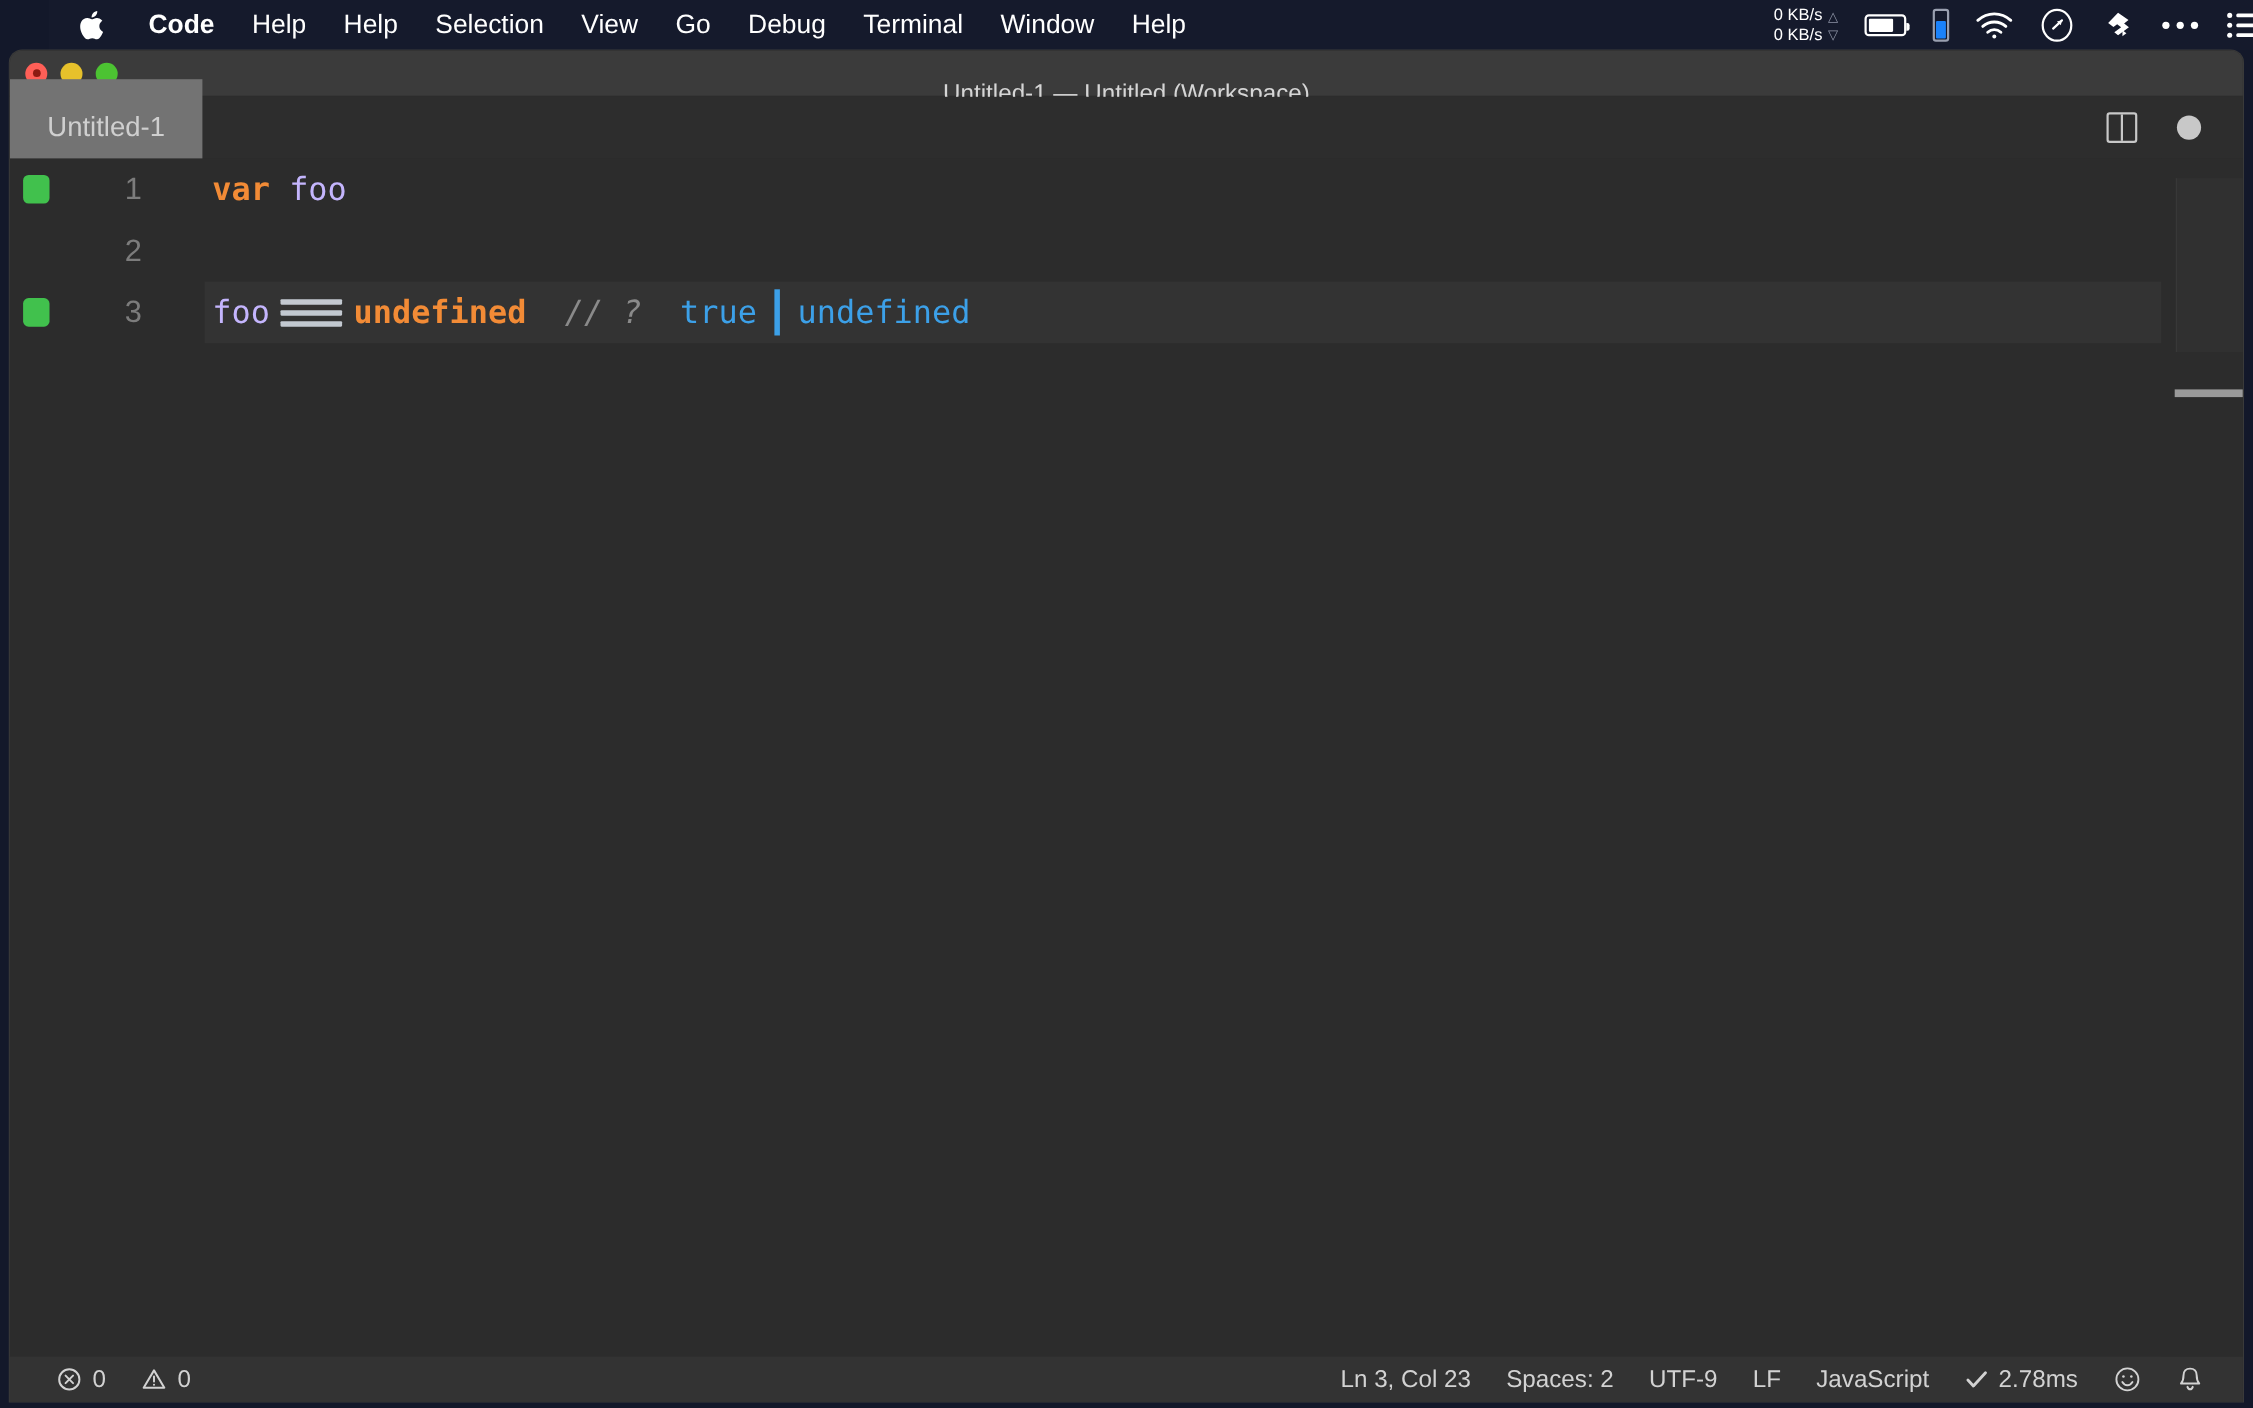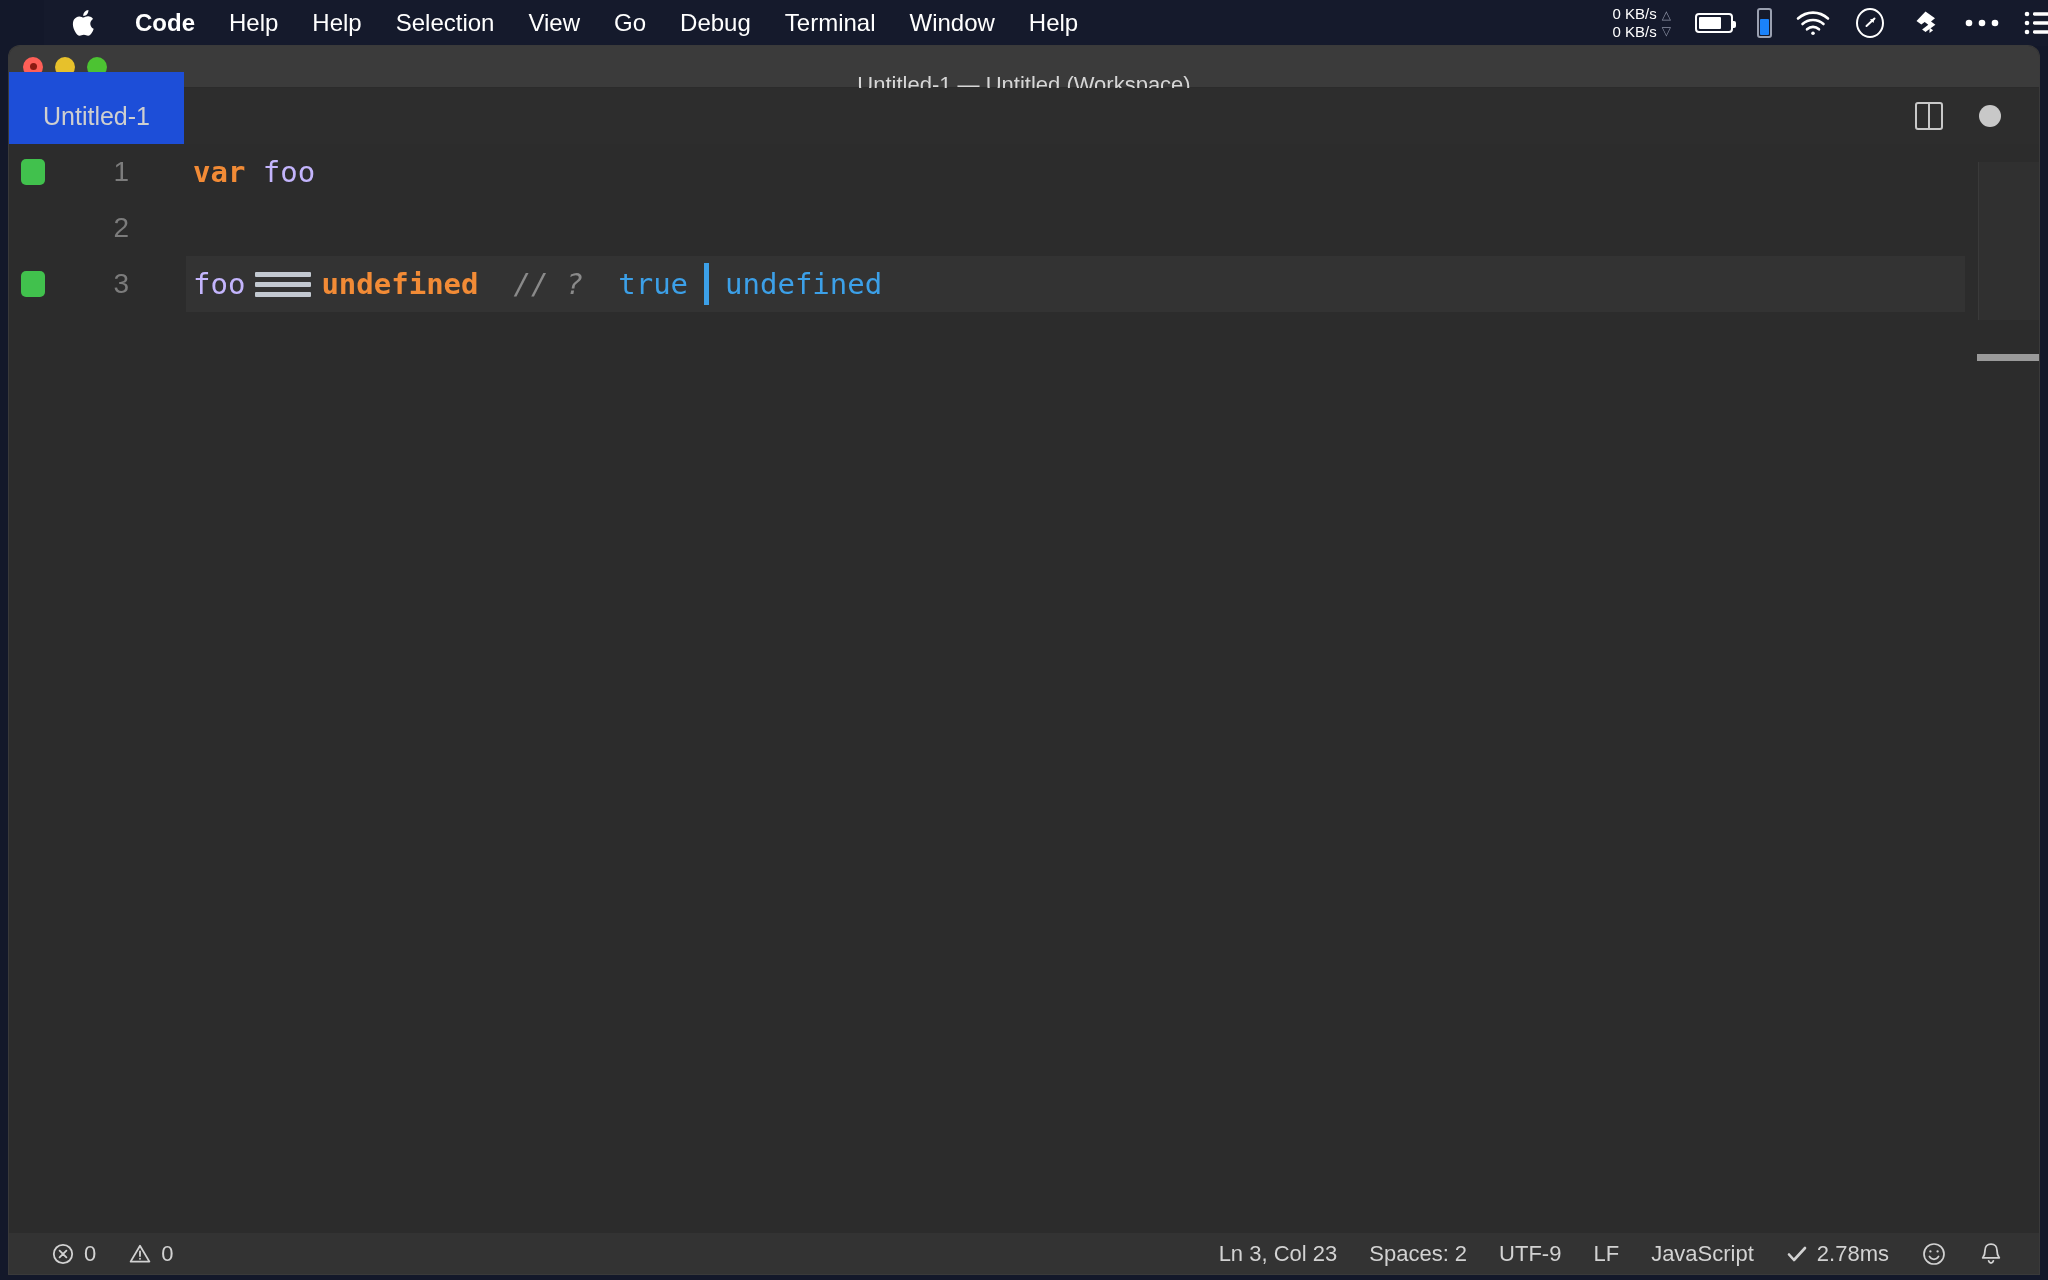"Untitled-1" .tab { background: #1d4ed8 -> #737373 }
